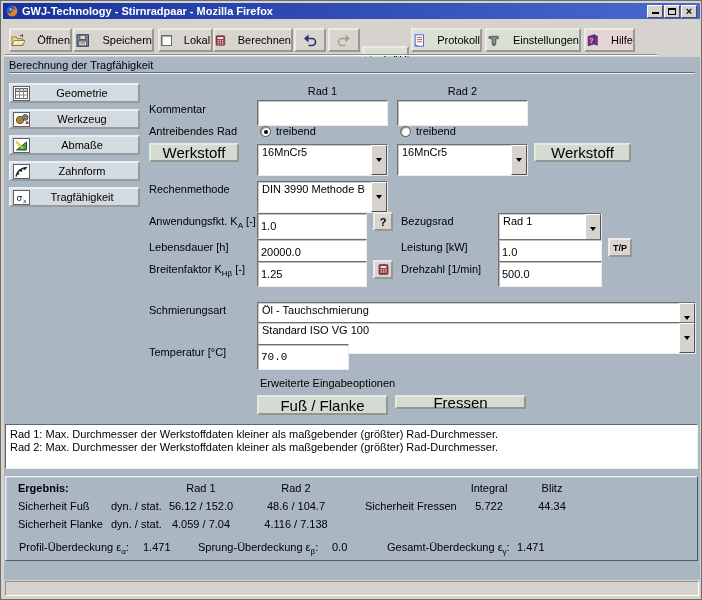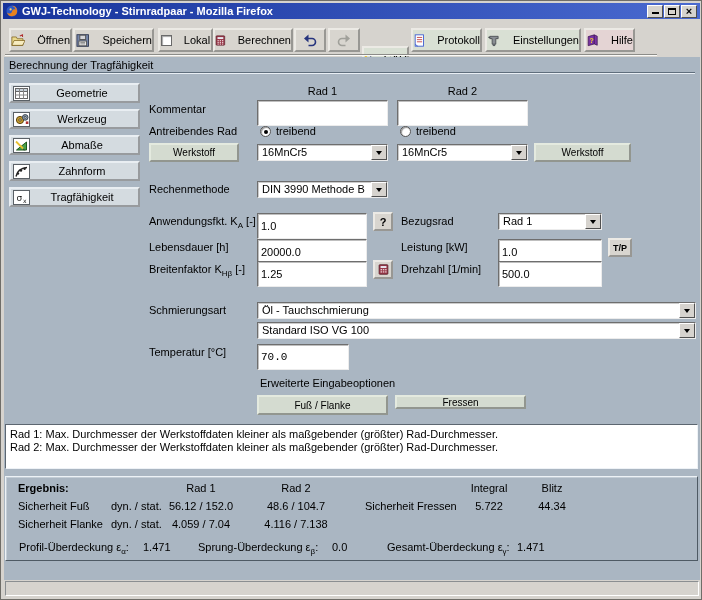"Werkstoff" .gbtn { font-size: 10px -> 15px }
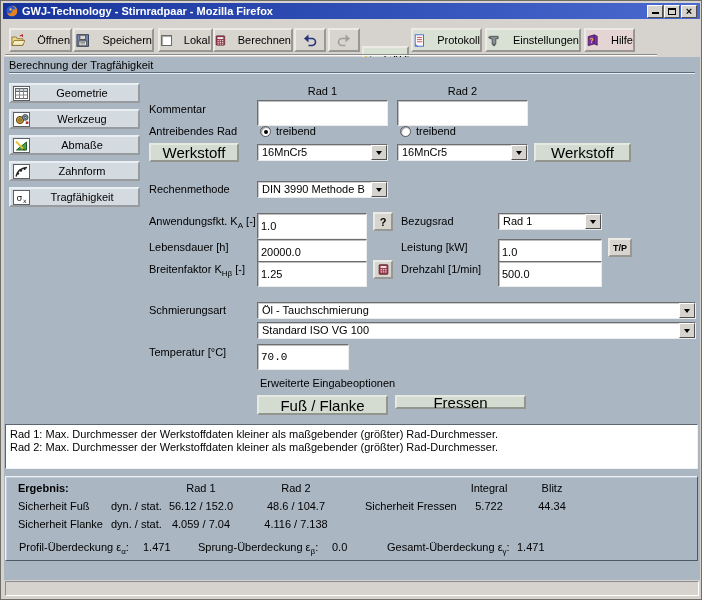"16MnCr5" .dd { height: 17px -> 32px }
